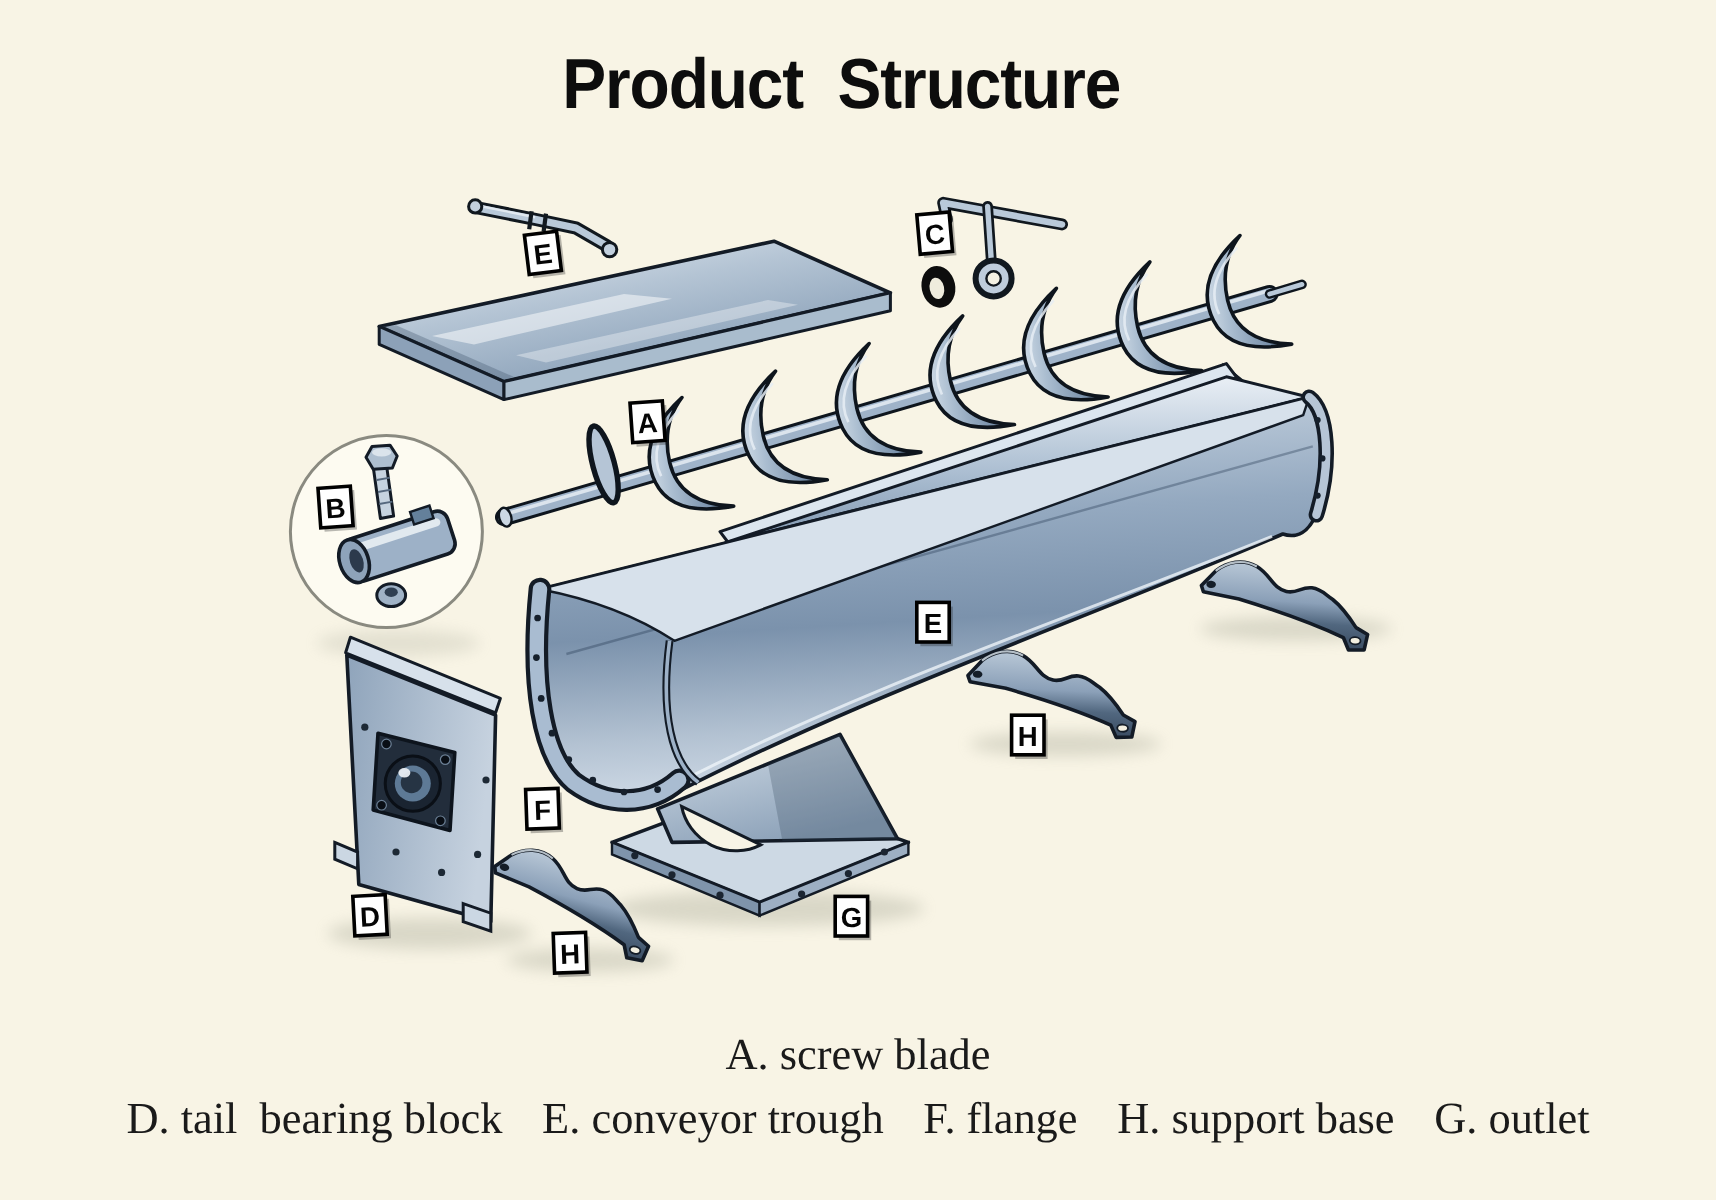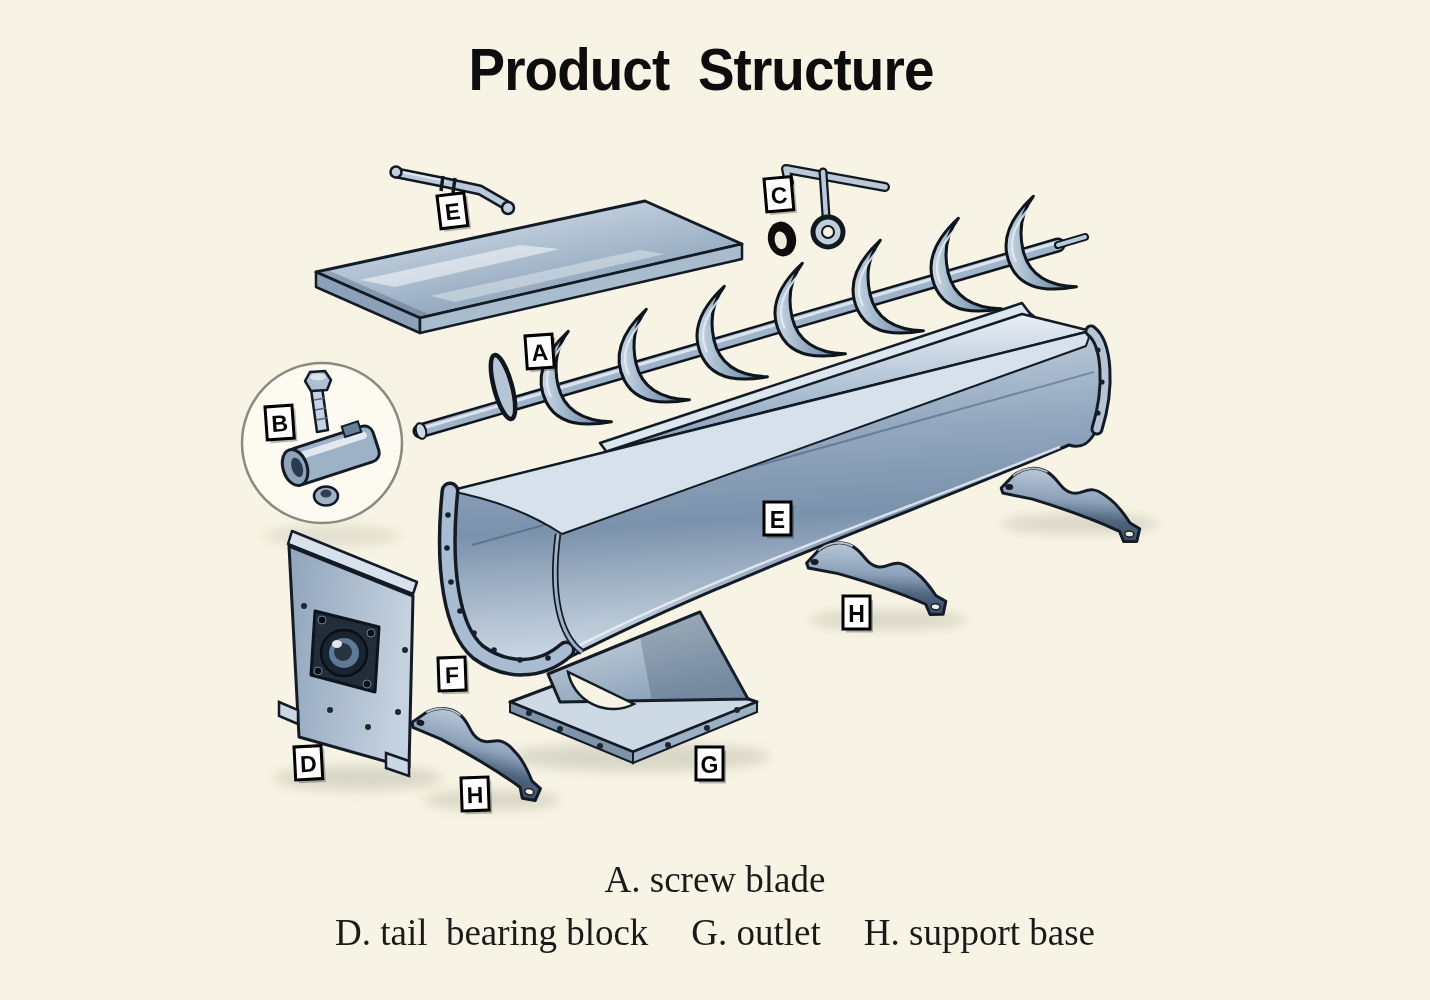"D. tail bearing block" .legend-row.r2 { gap: 43px -> 33px }
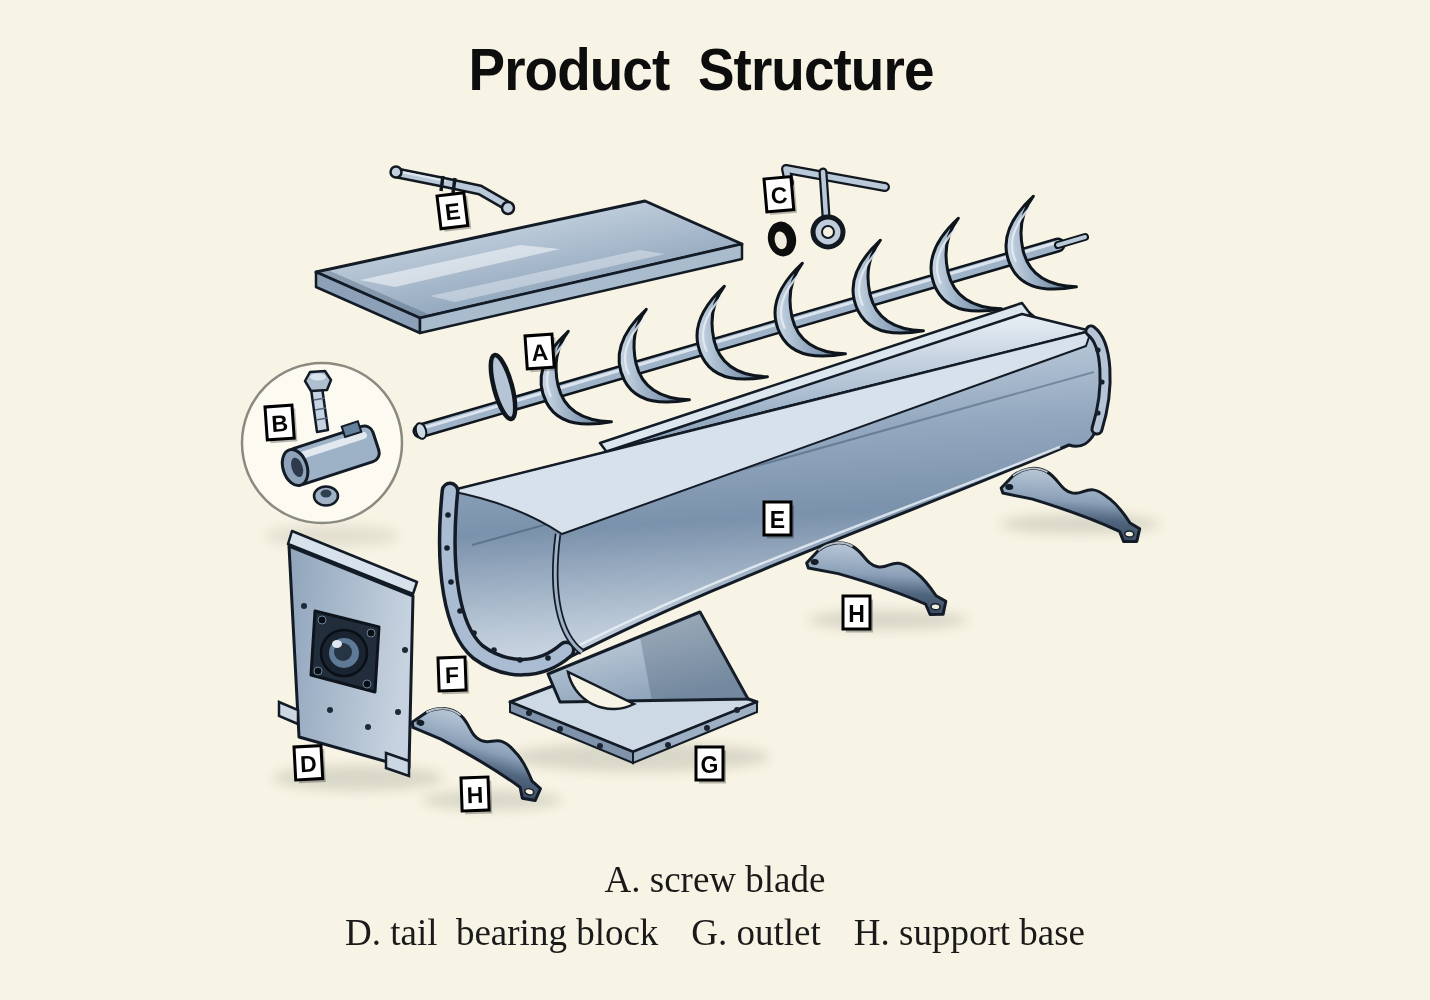"E. conveyor trough" span.legend-item { html: none -> <span>E. conveyor trough</span> }
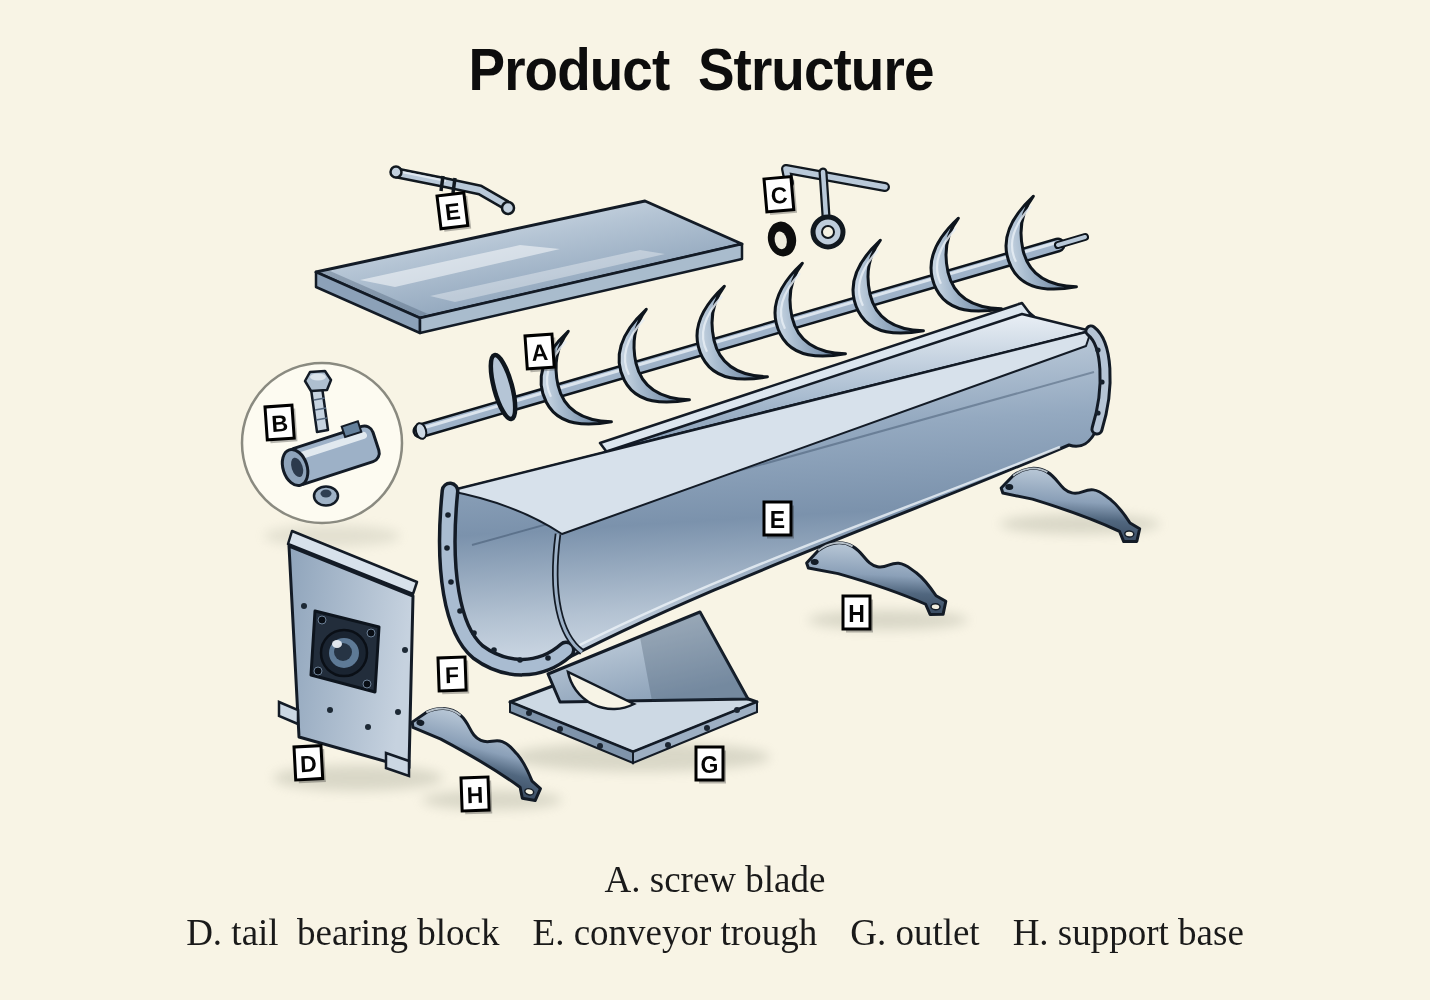"F. flange" span.legend-item { html: none -> <span>F. flange</span> }
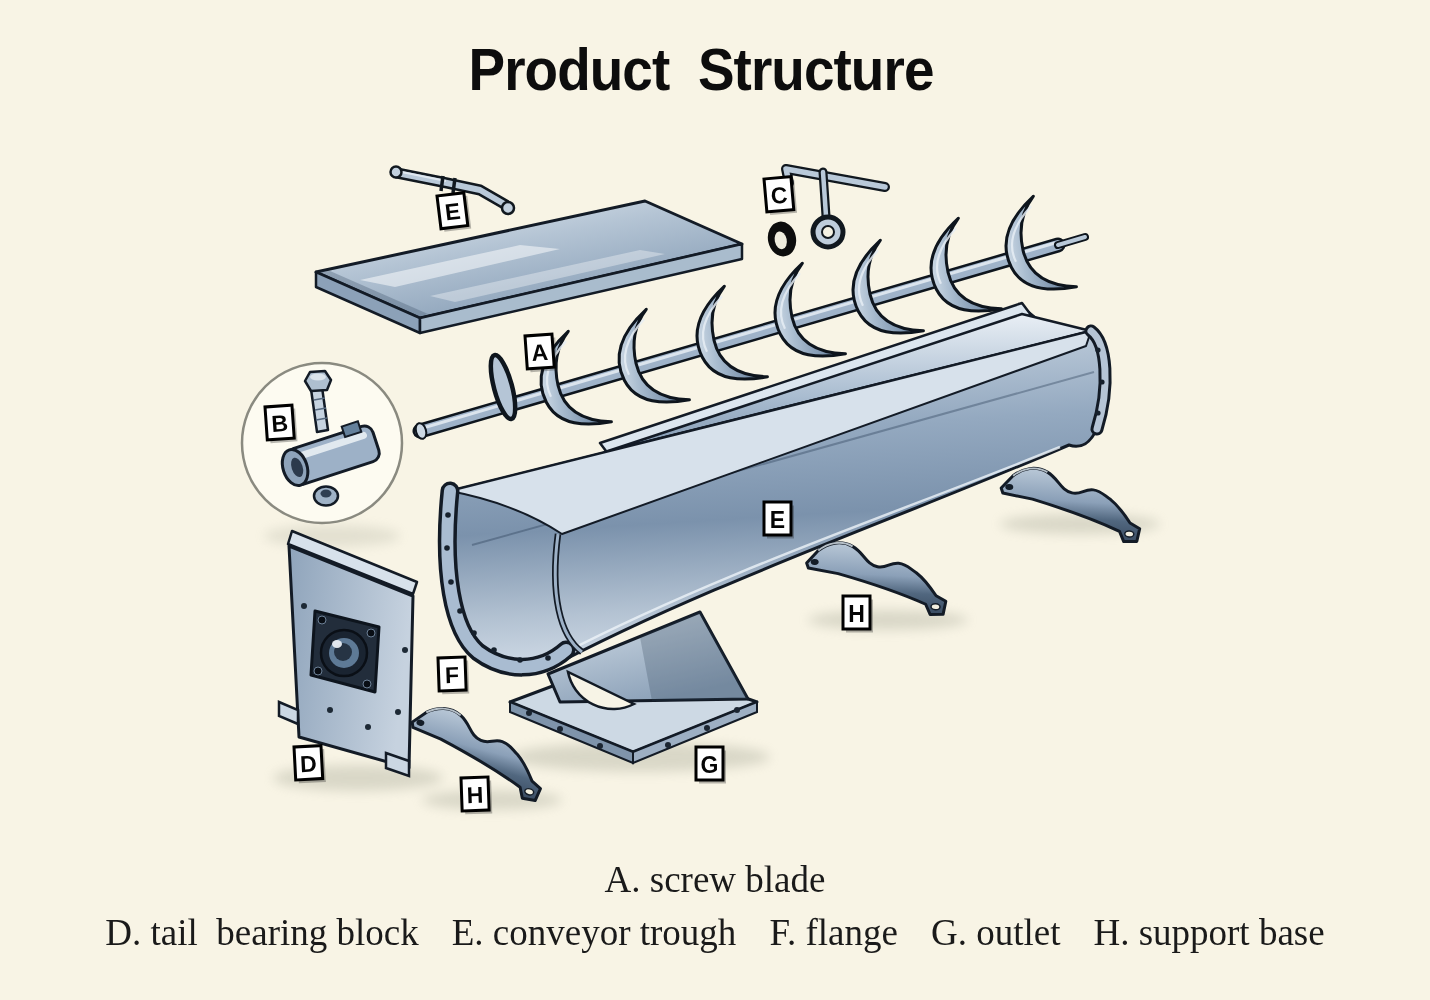"G. outlet" span.legend-item { order: before "H. support base" -> after "H. support base" }
